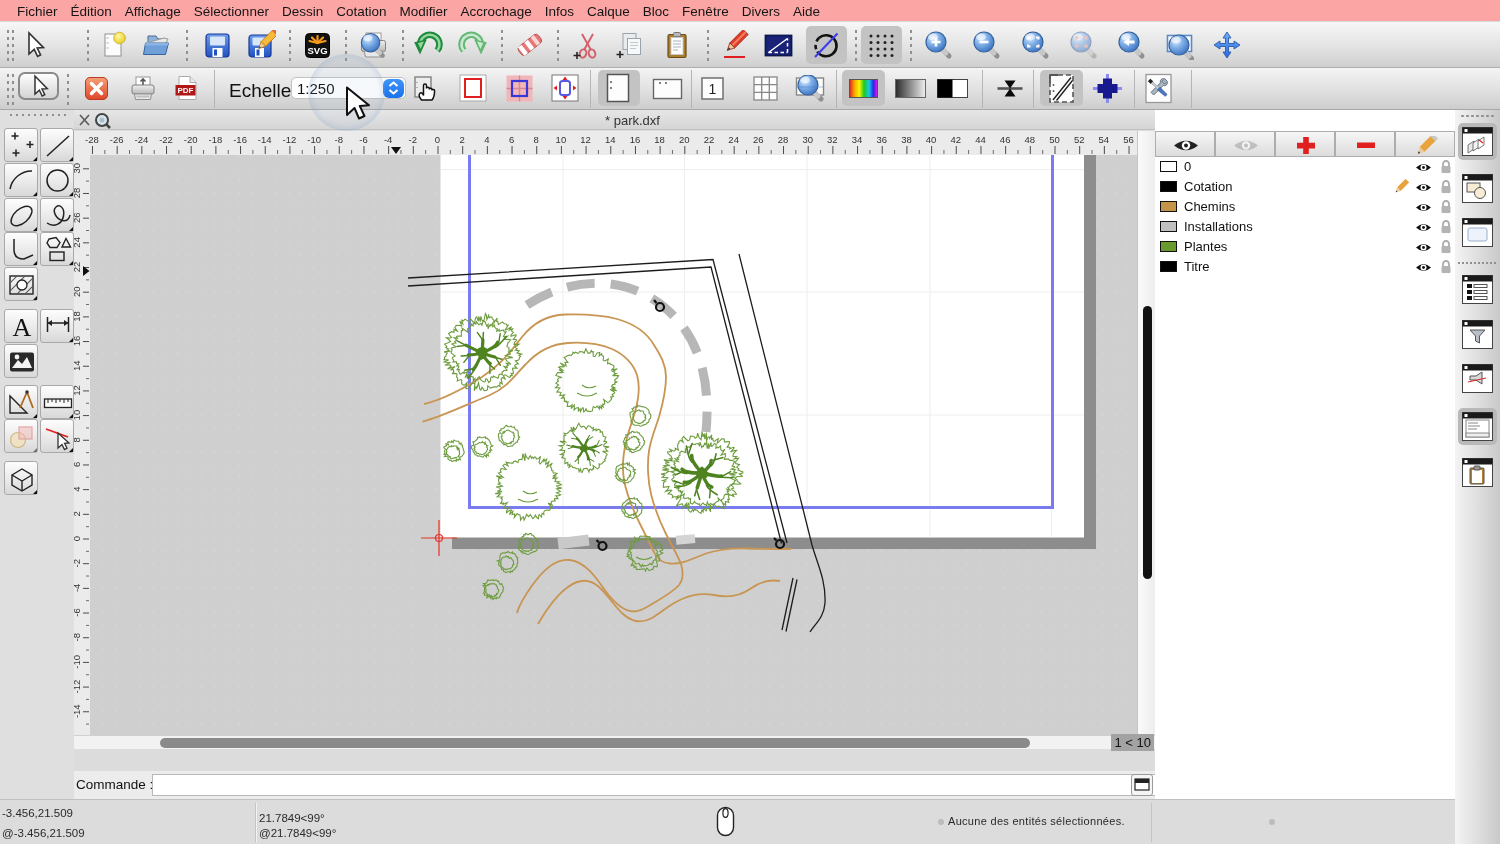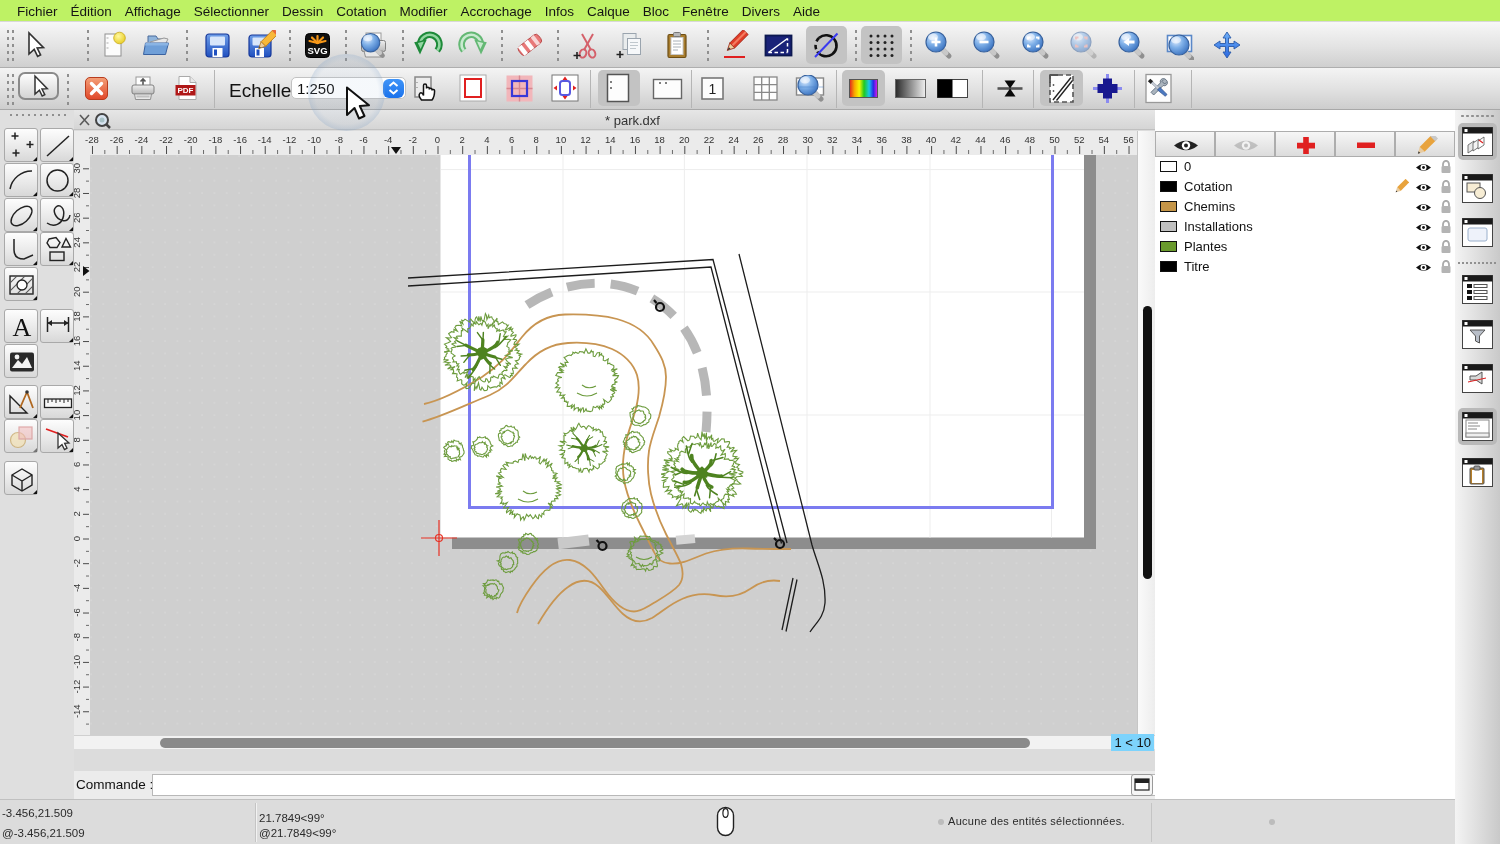"Fichier Édition Affichage Sélectionner" #menubar { background: #bef264 -> #fca5a5 }
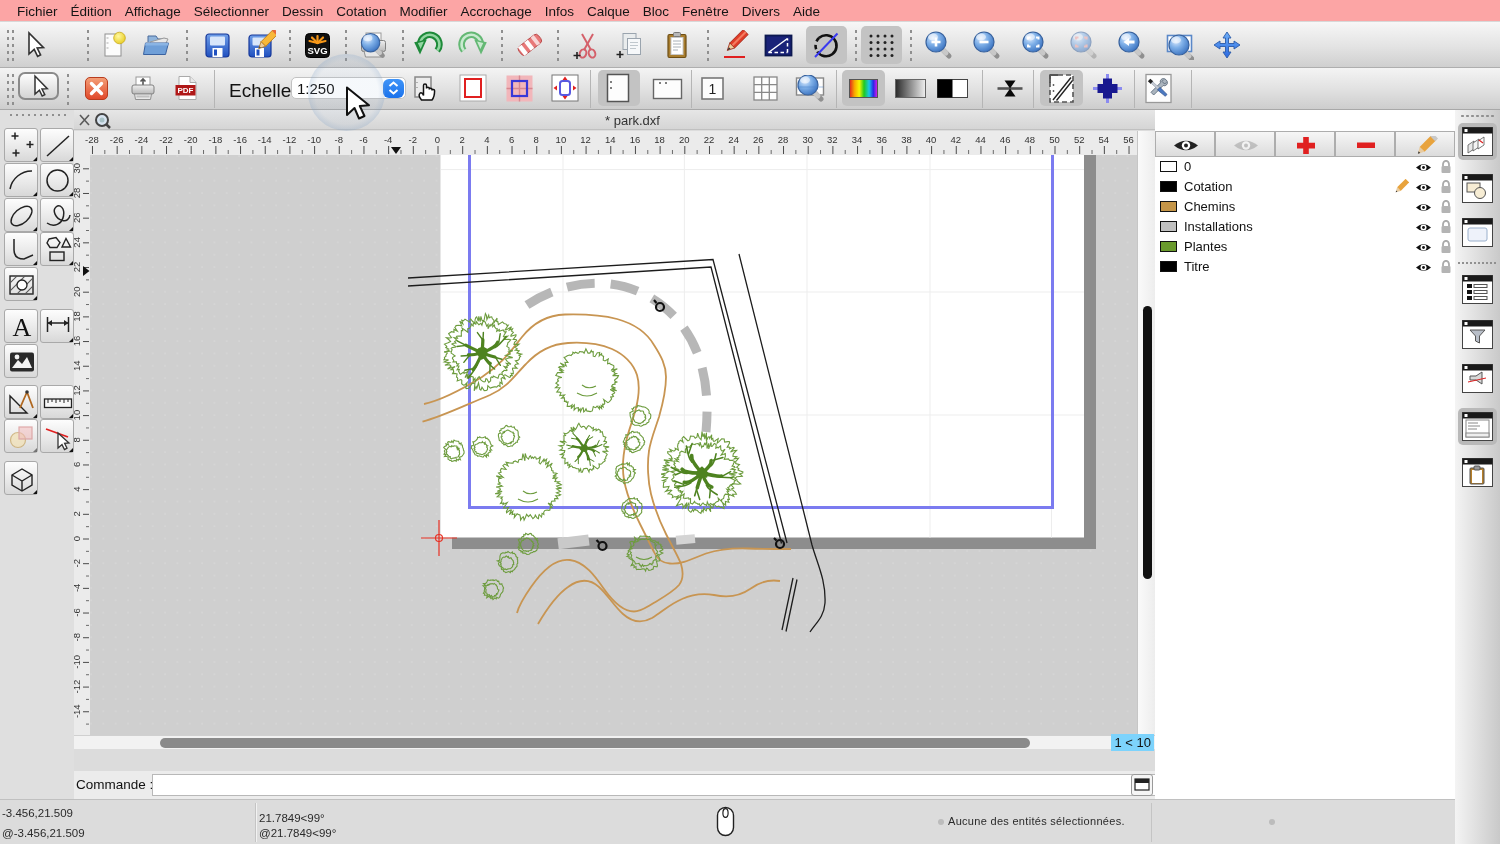"1 < 10" #pagecount { background: #7dd3fc -> #a3a3a3 }
